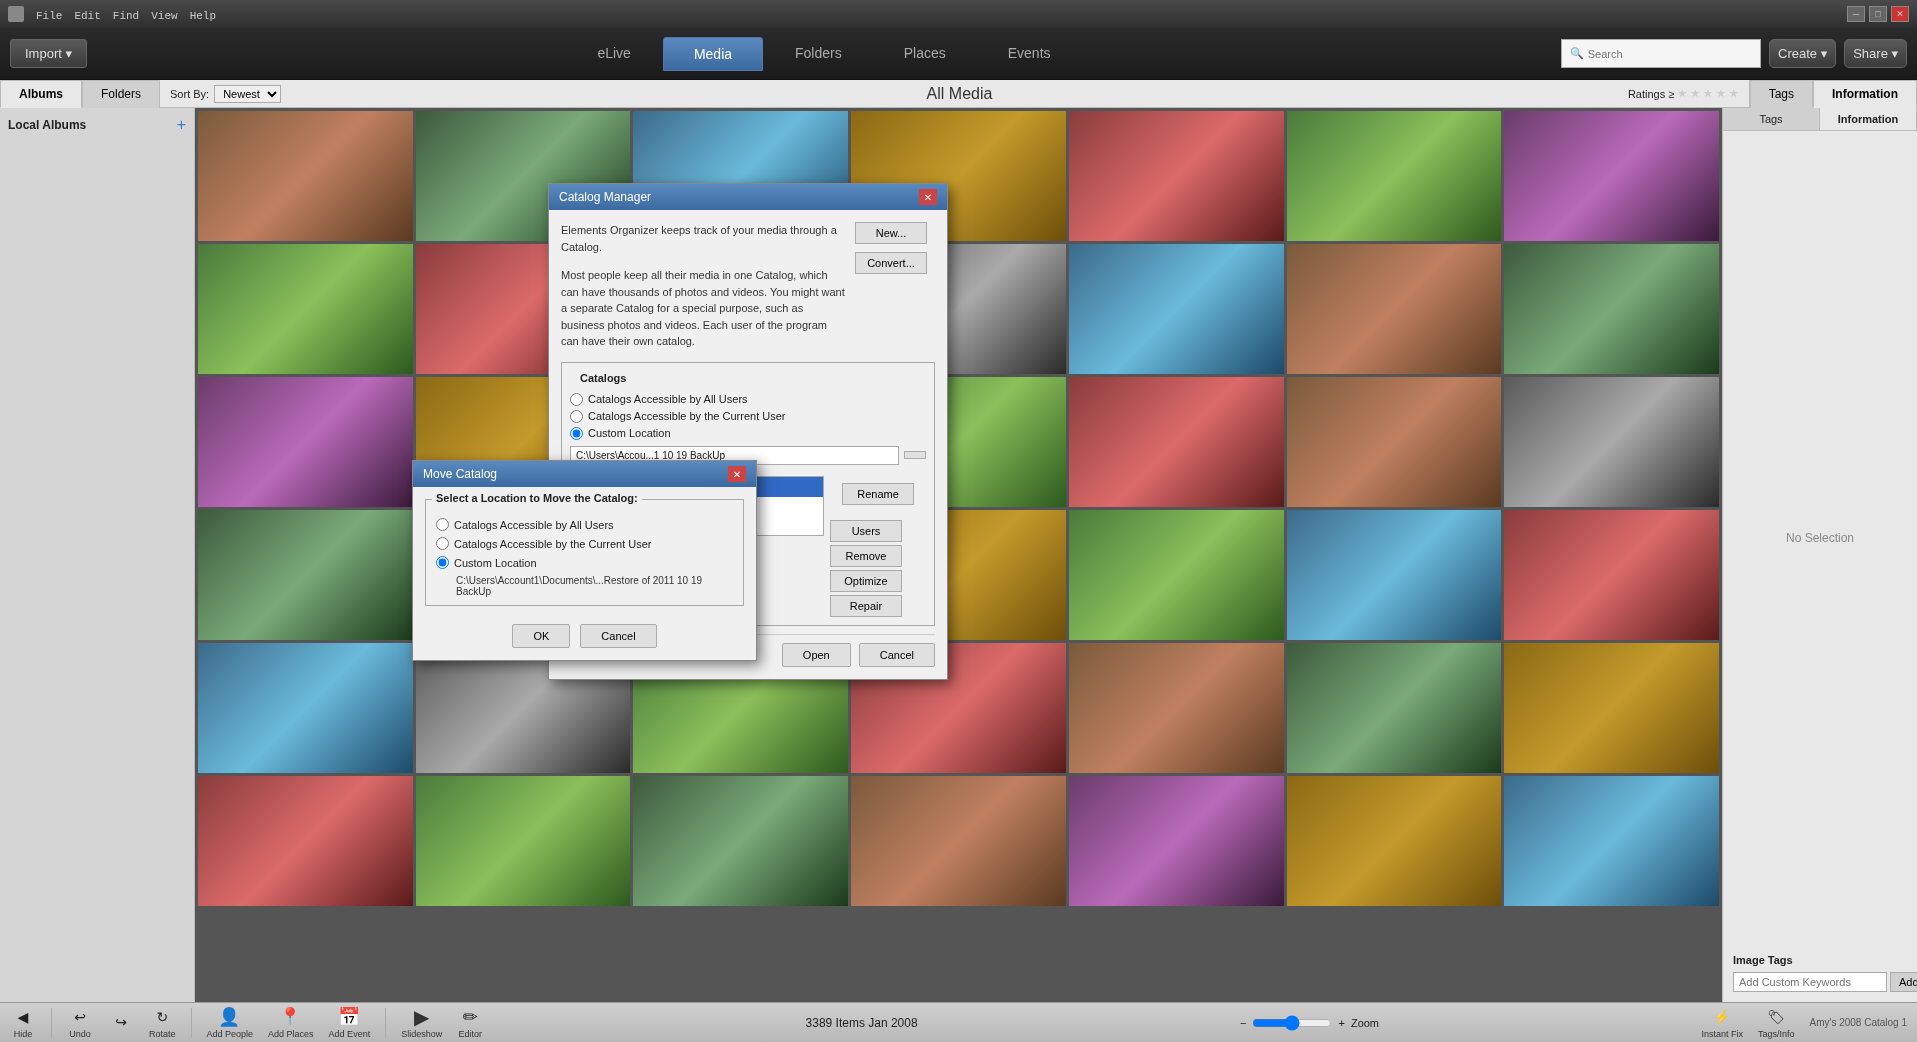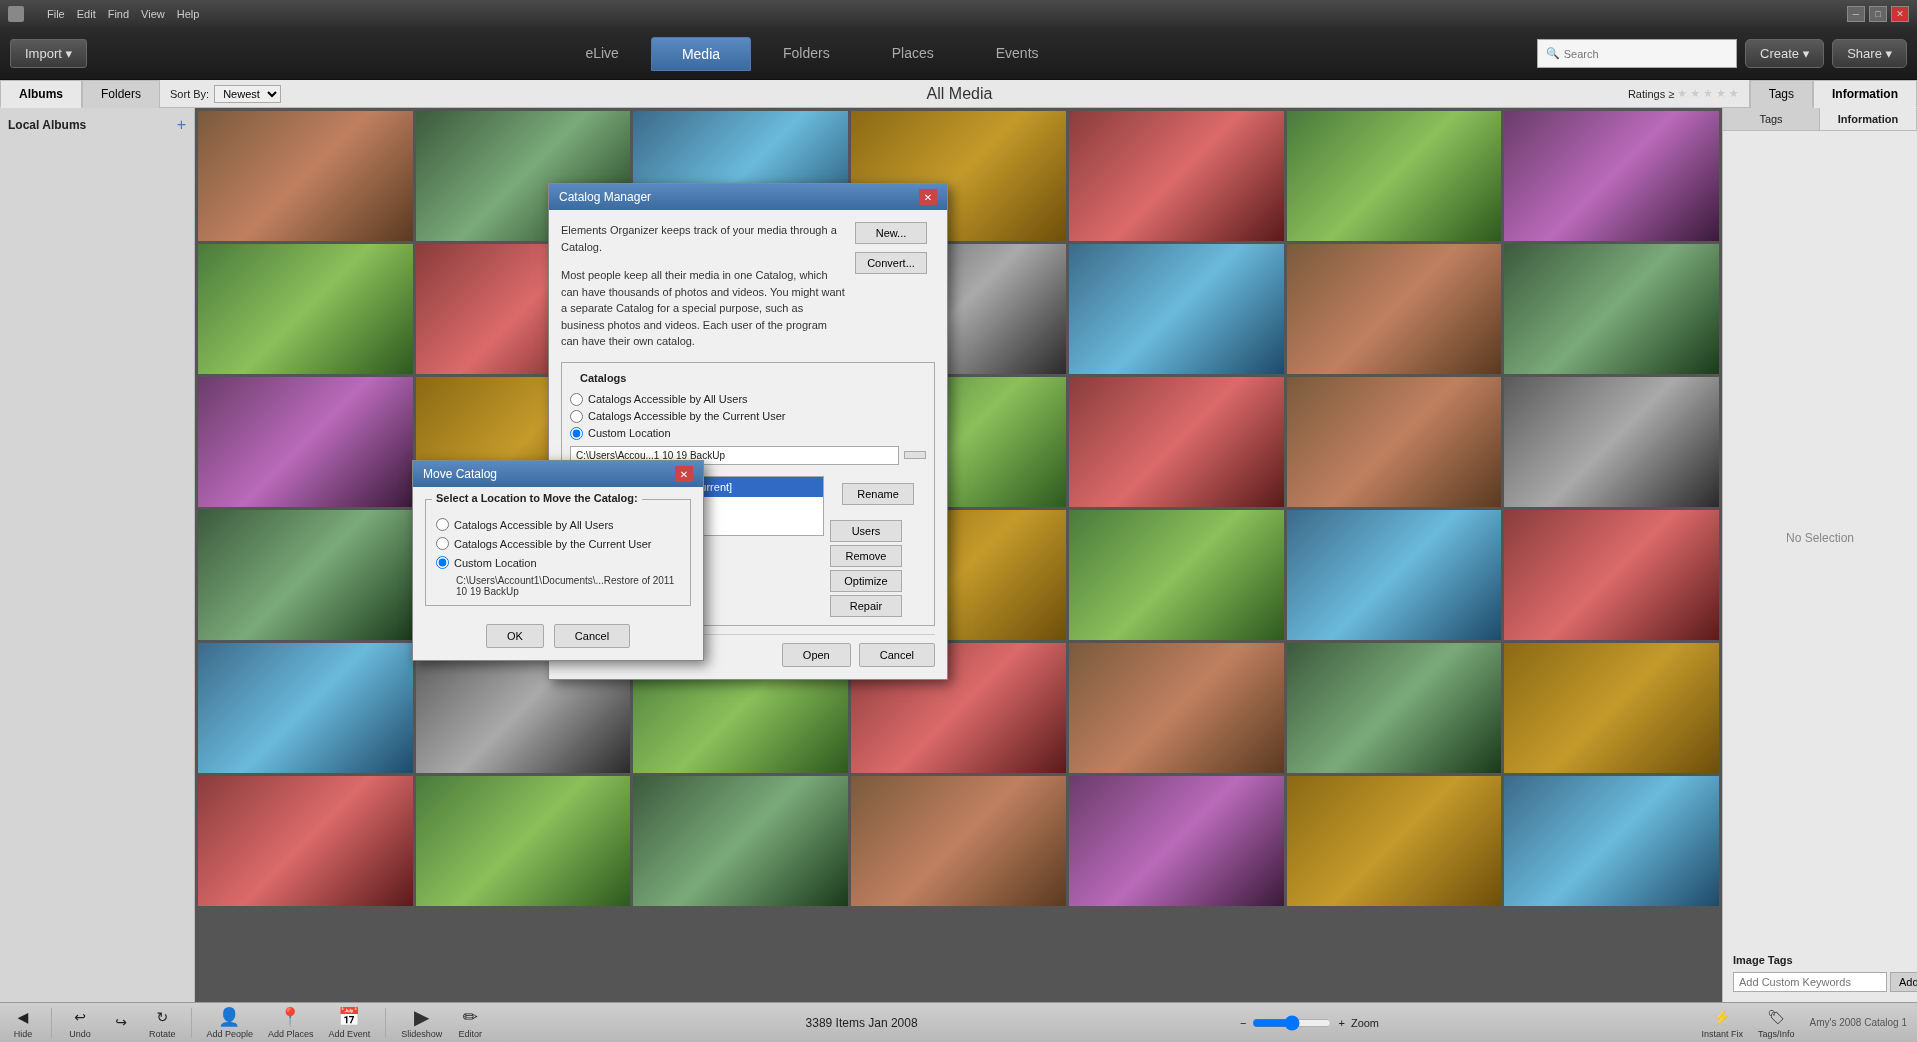"File" div { align-items: center -> flex-end; font-family: none -> Liberation Mono, monospace; gap: 23px -> 12px }
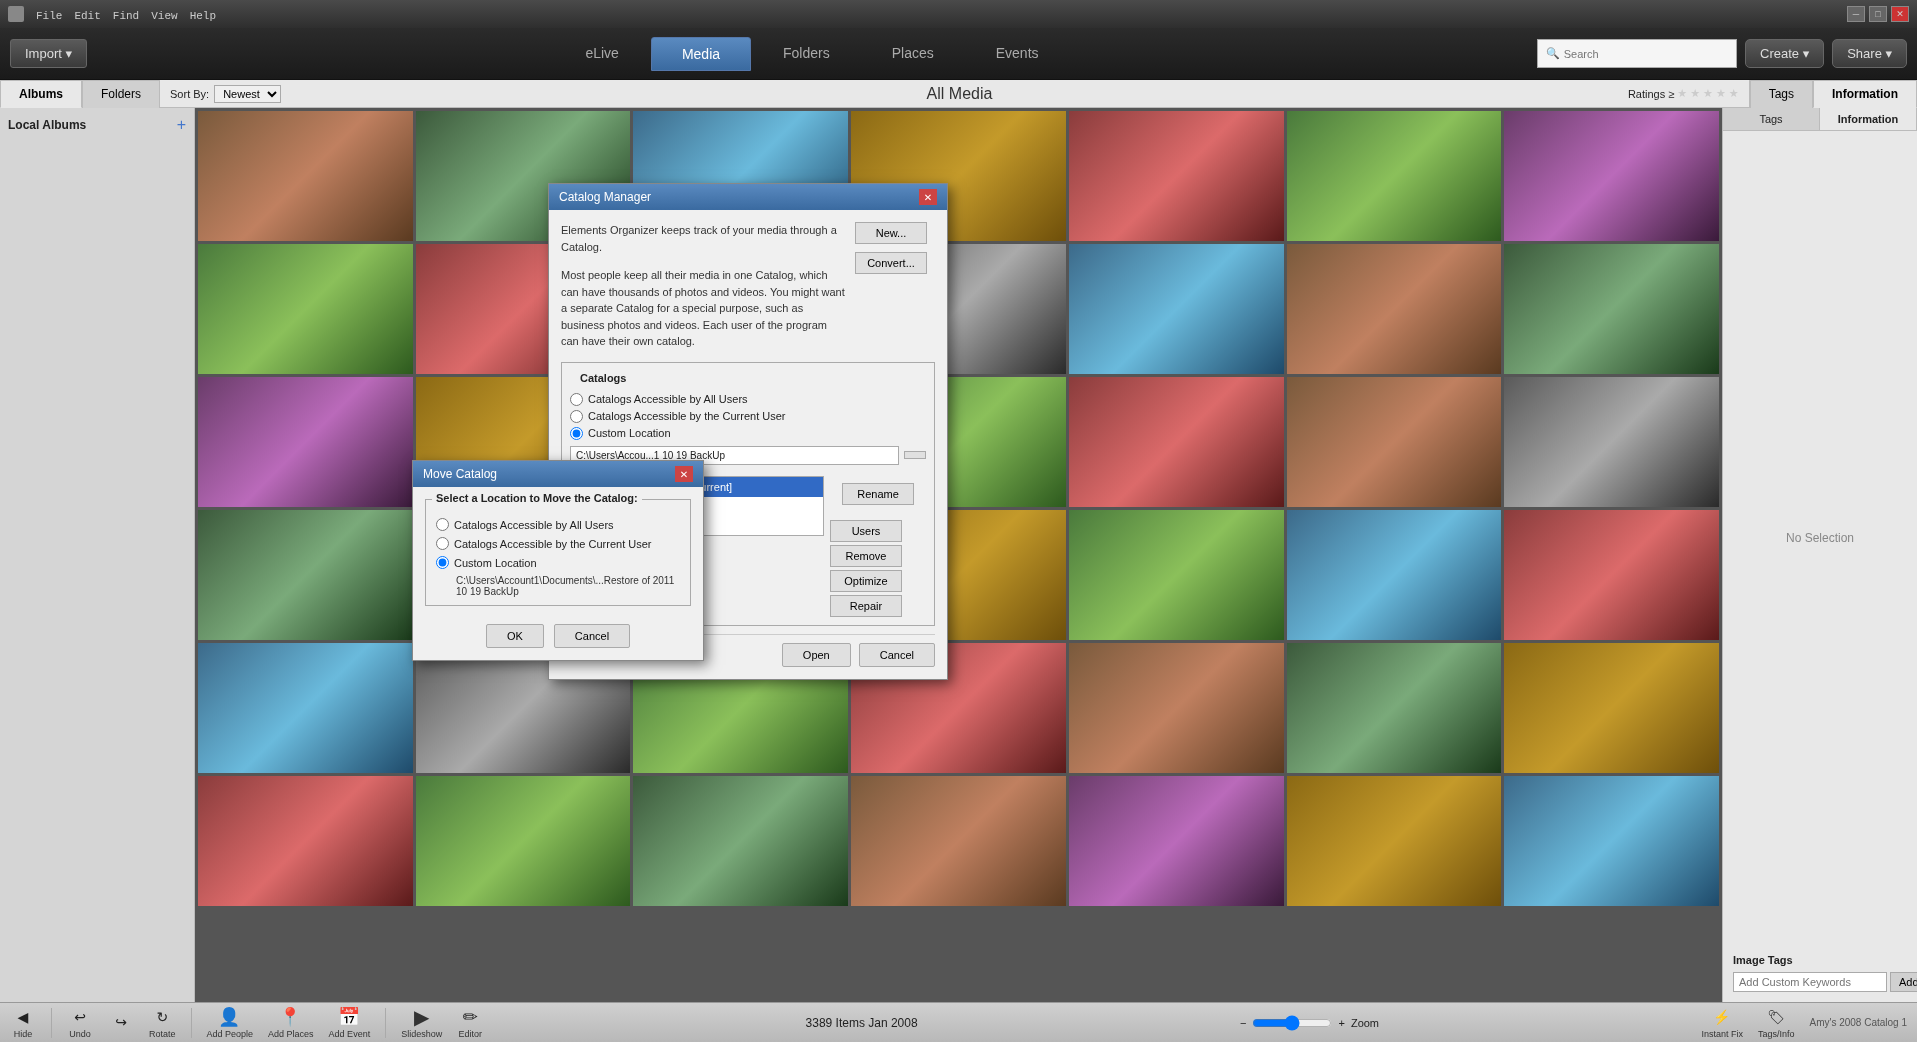"Create ▾" #nav-bar .action-btn { padding: 6px 14px -> 6px 8px }
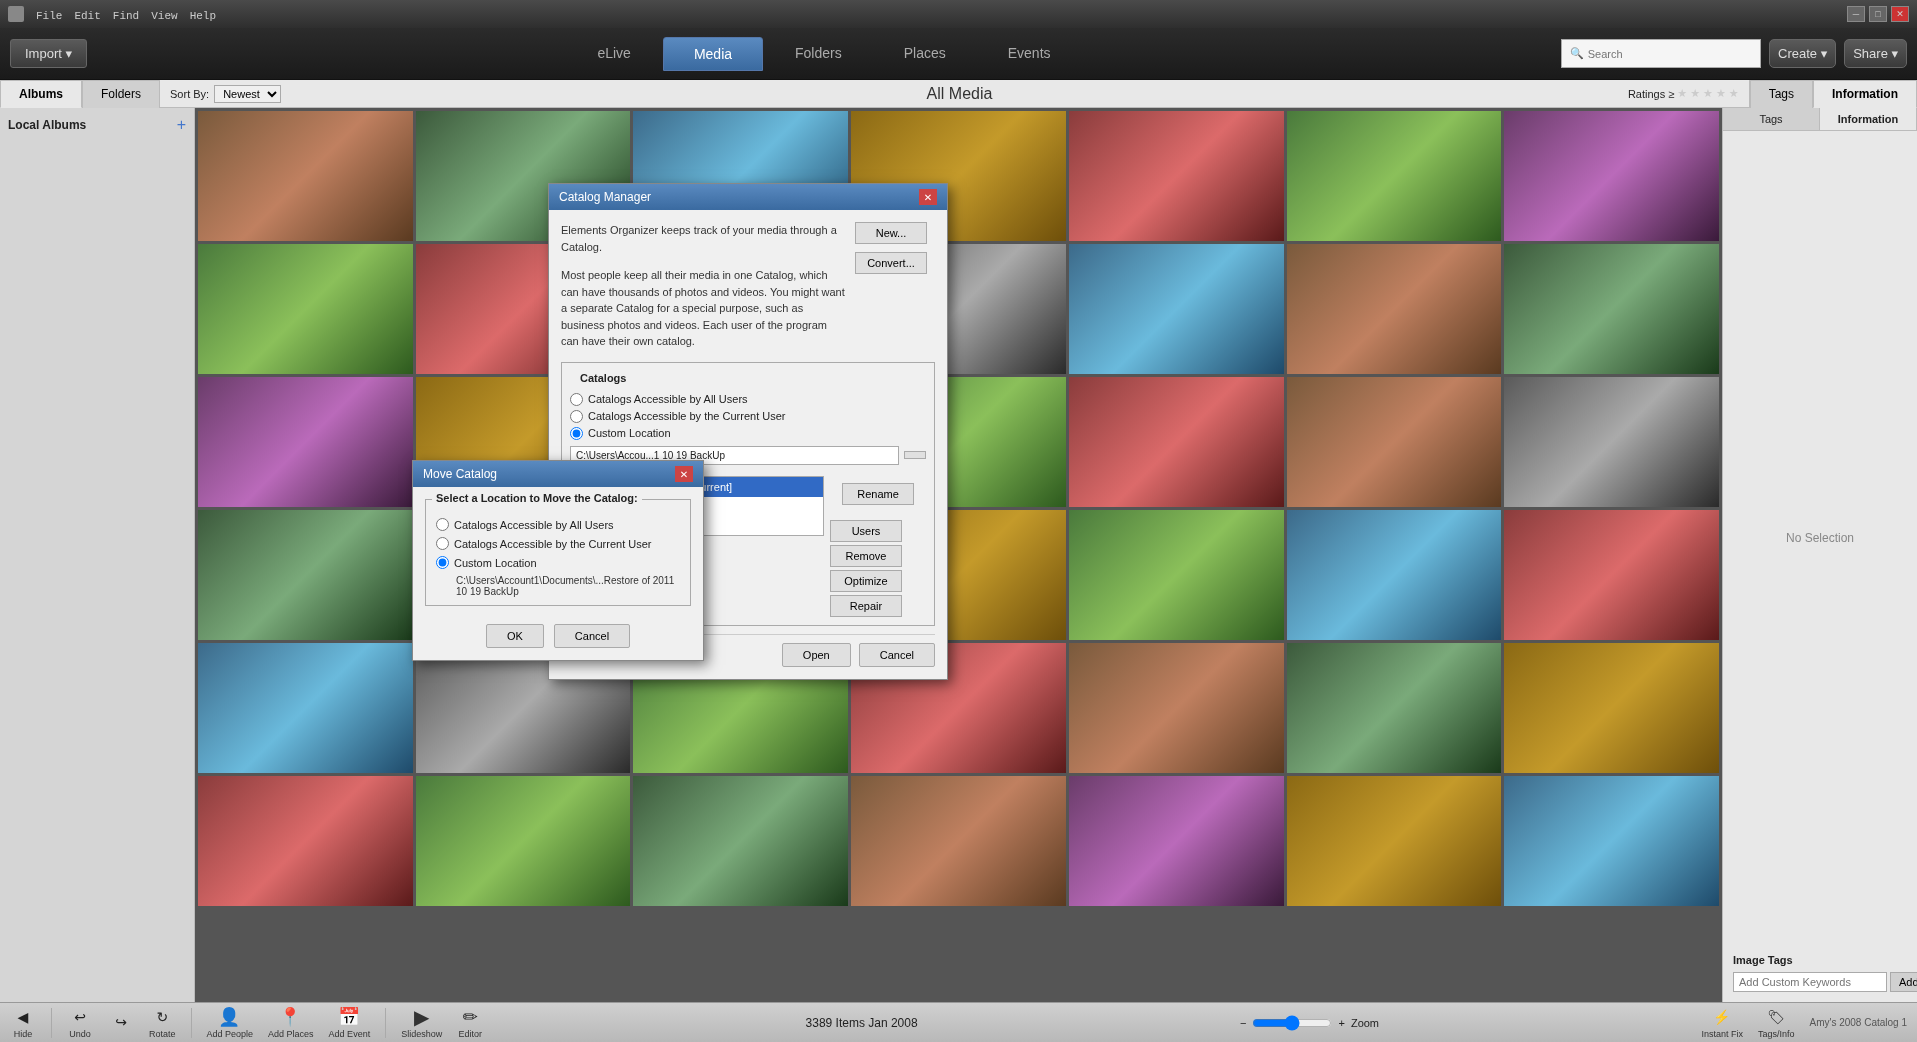"Move Catalog" #move-catalog { width: 292px -> 345px }
